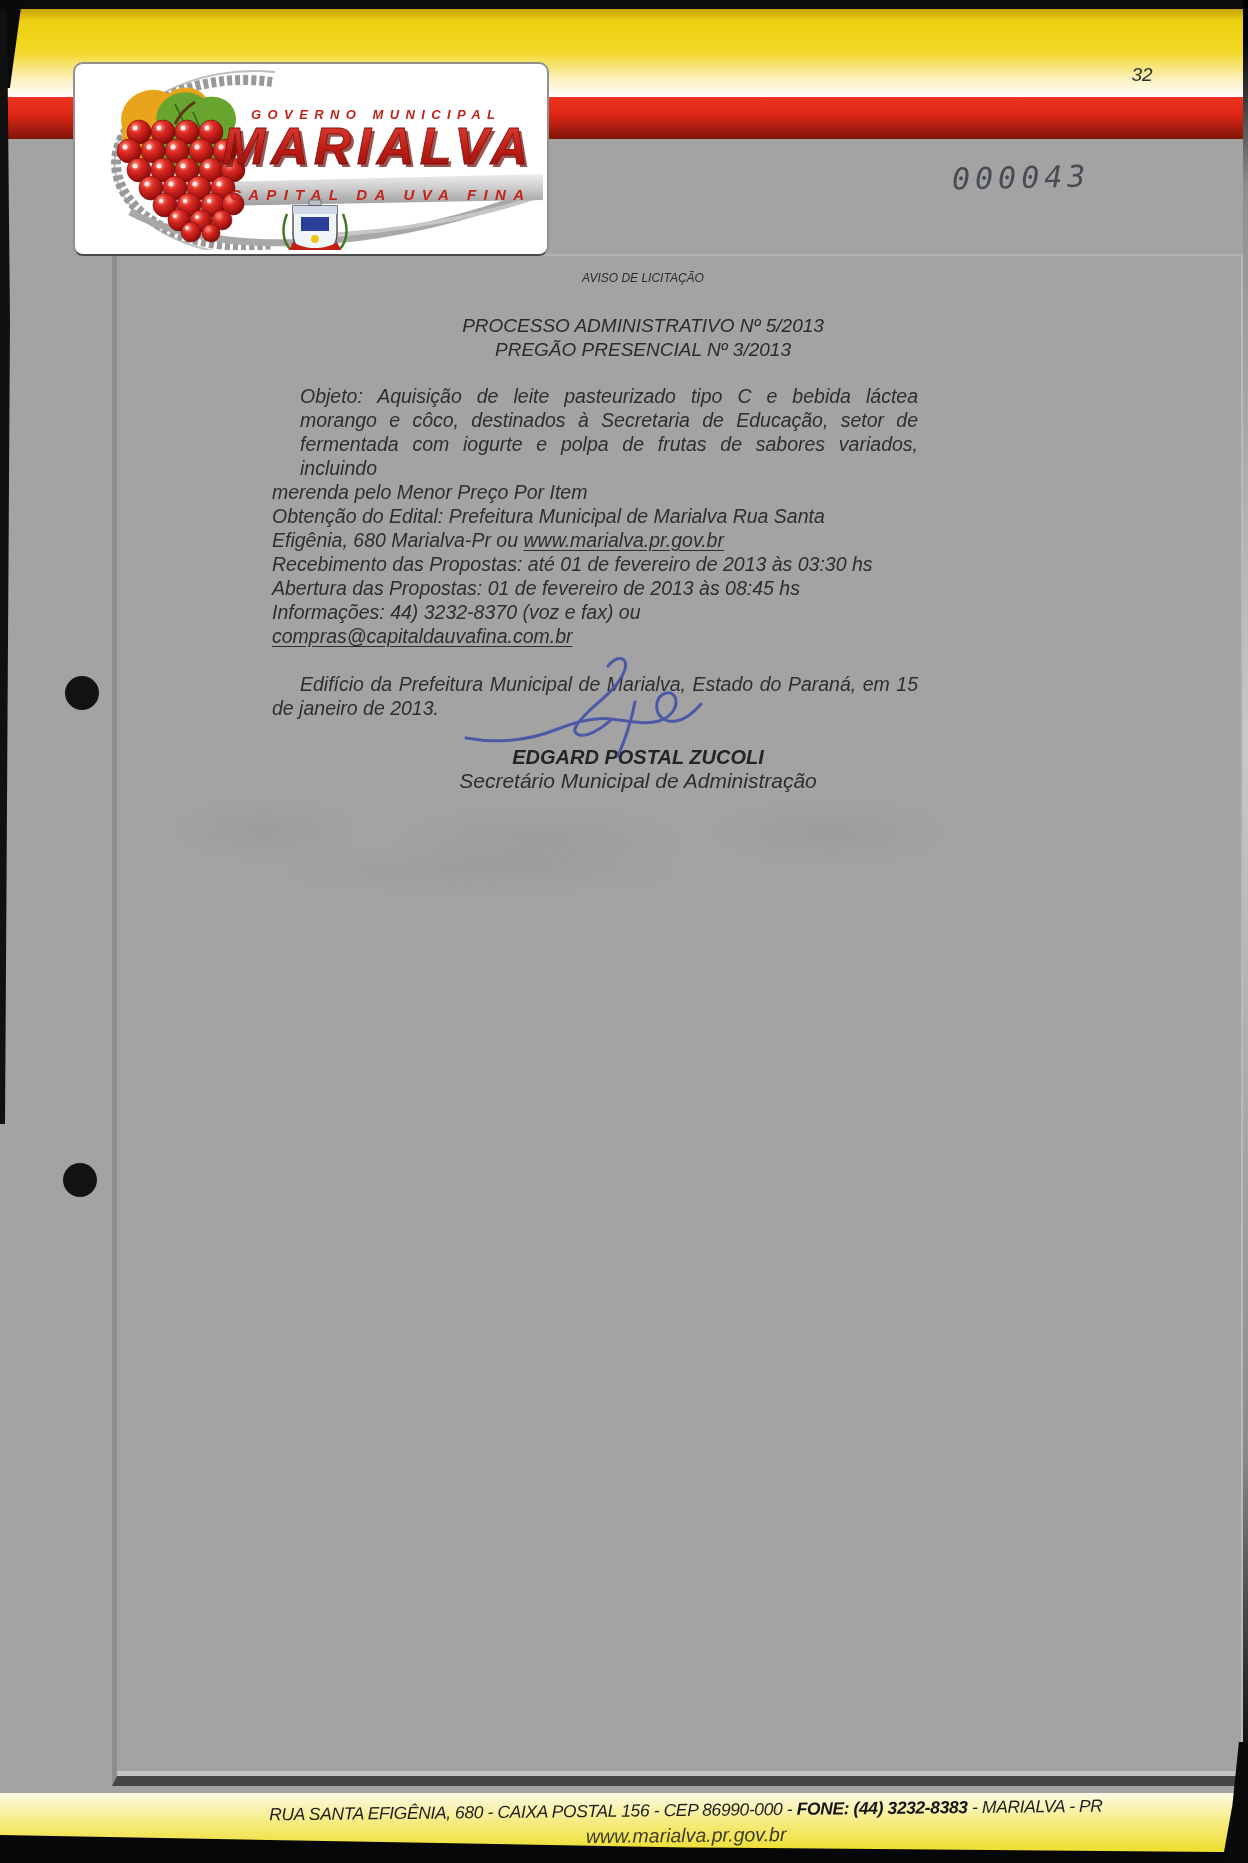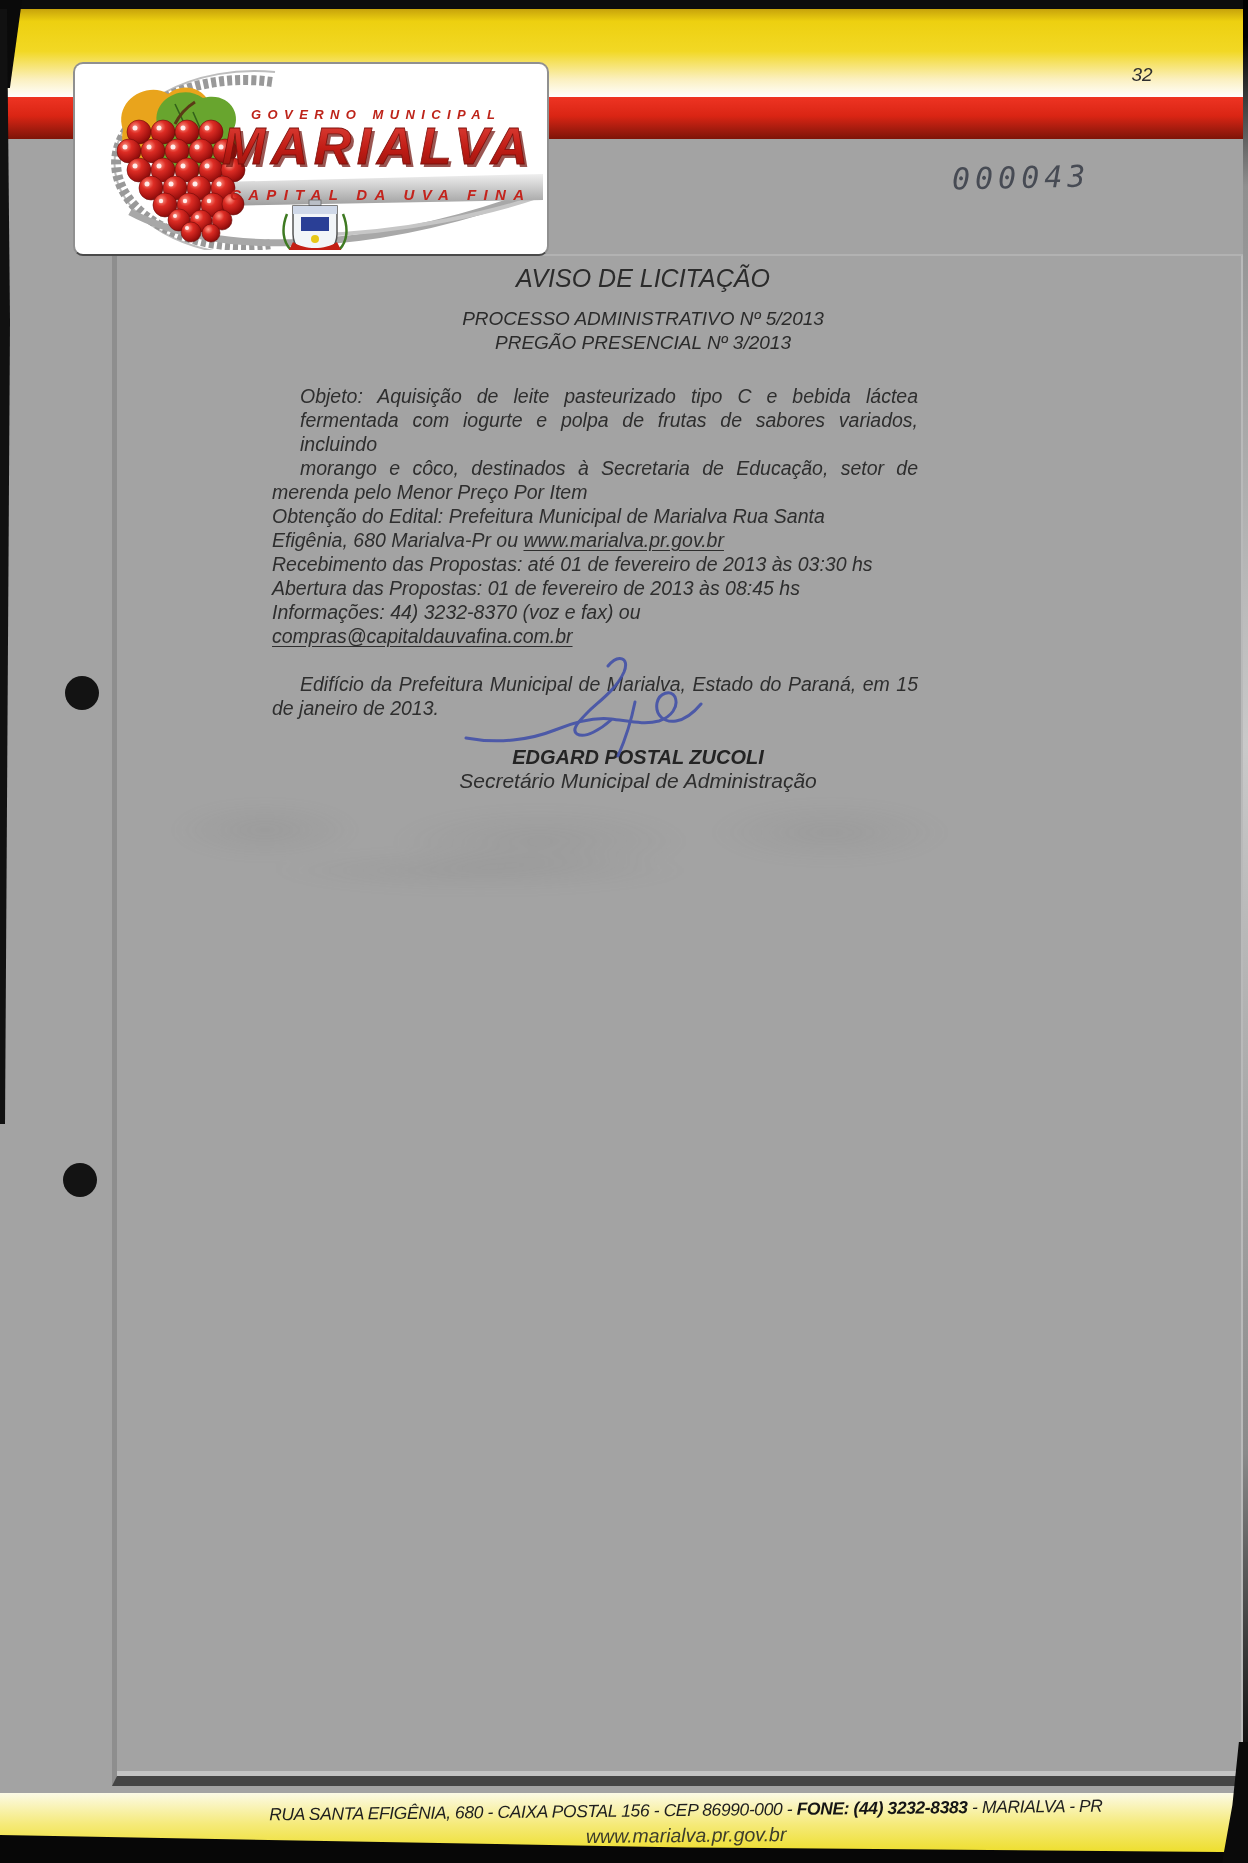"AVISO DE LICITAÇÃO" .doc-title { font-size: 25px -> 12px; margin-bottom: 17px -> 24px }
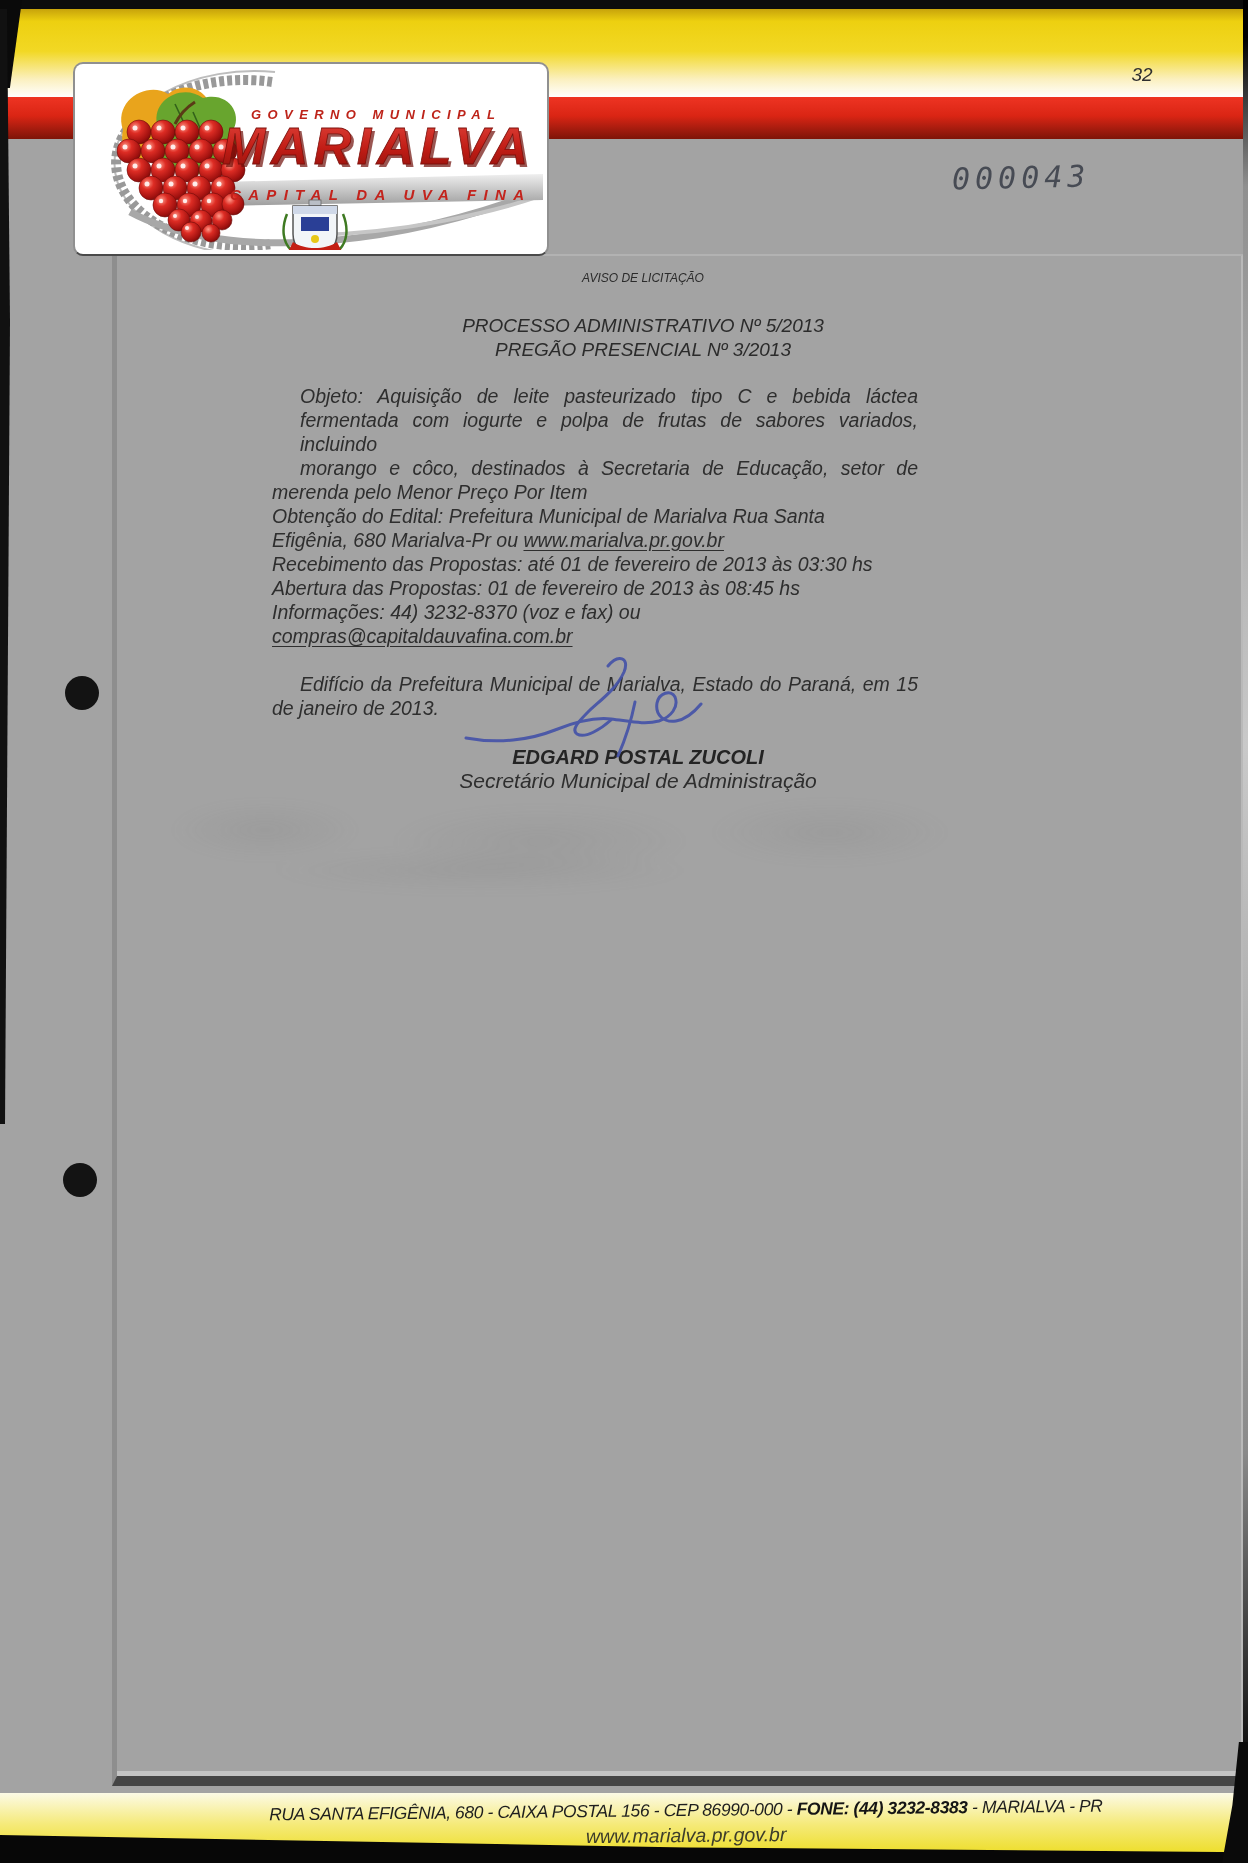"fermentada com iogurte e polpa" div.jline { order: before "morango e côco, destinados à" -> after "morango e côco, destinados à" }
